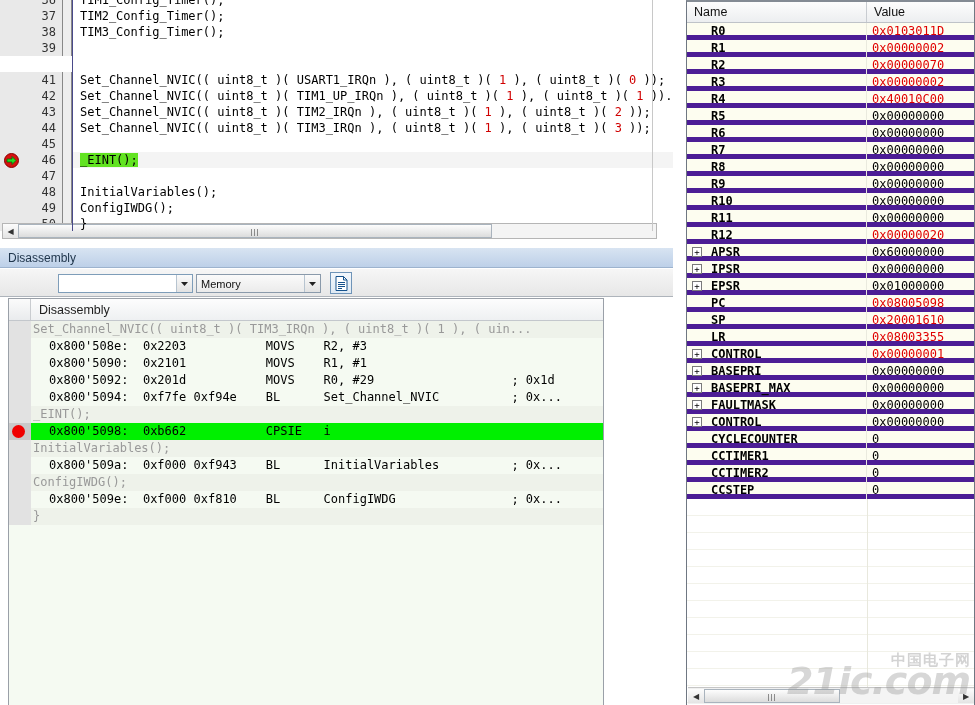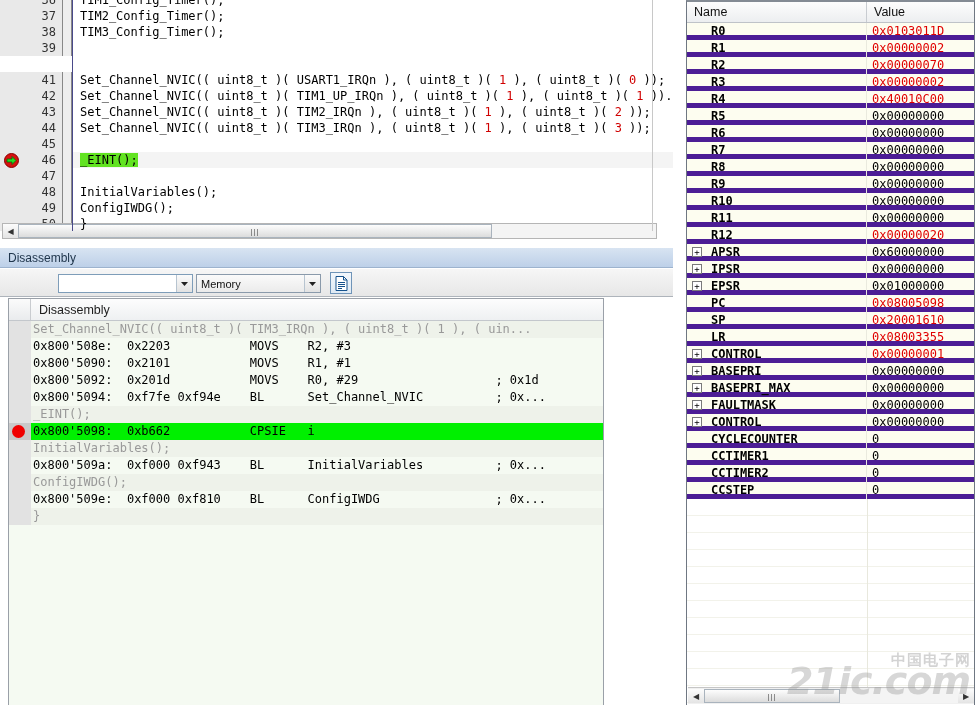"0x800'508e: 0x2203 MOVS R2, #3" .dis-ins { padding-left: 24px -> 40px }
